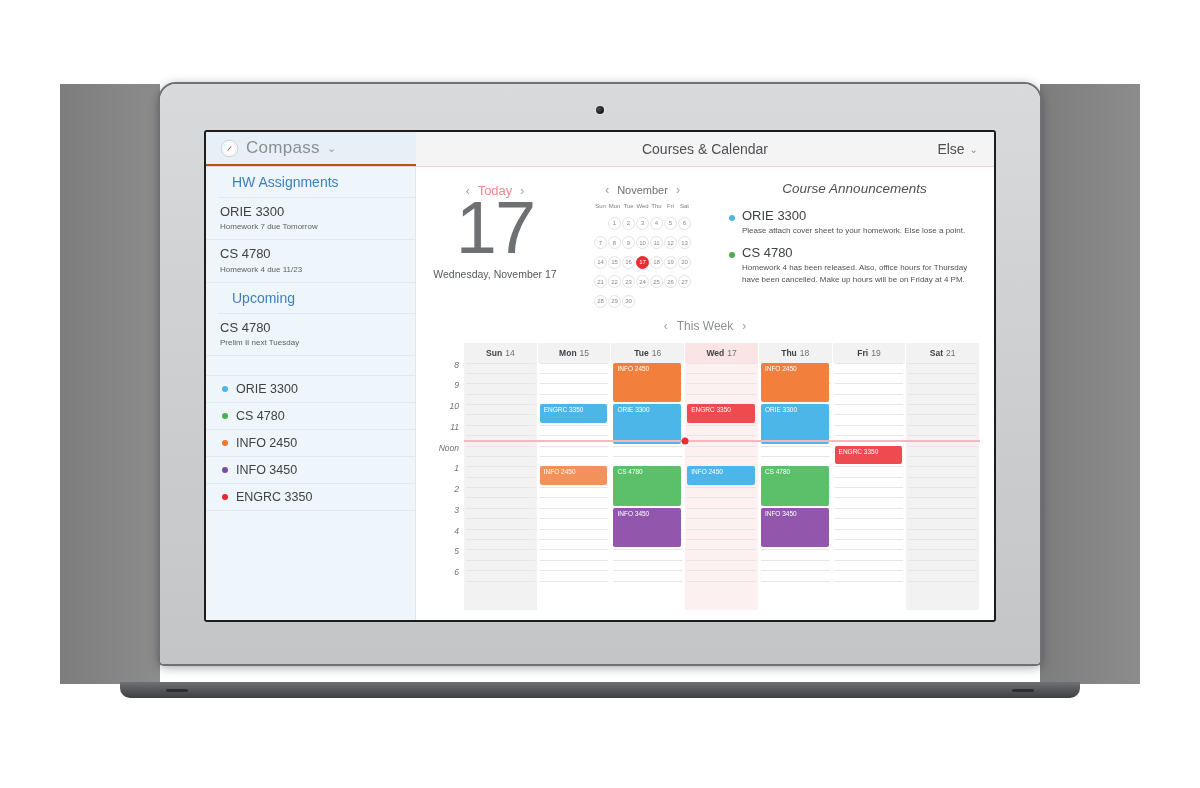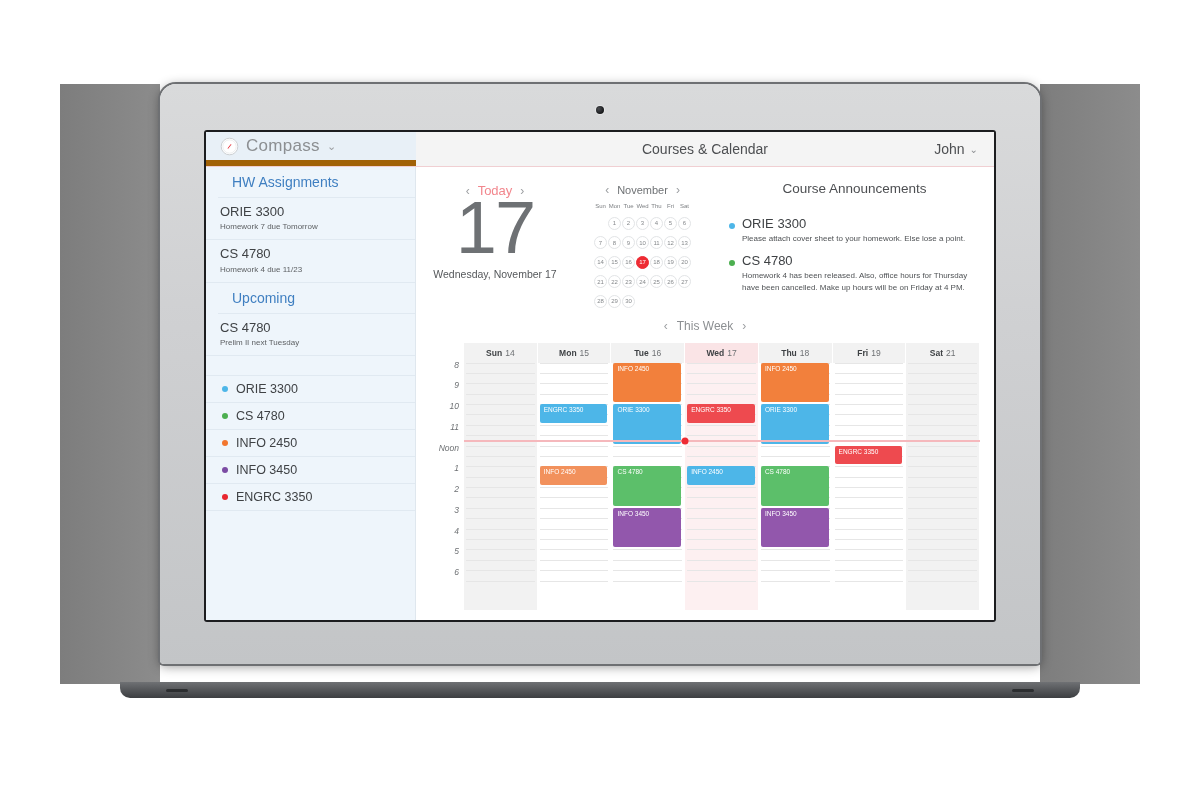"Compass" #brand { border-bottom: 6px solid #a16207 -> 2px solid #a16207 }
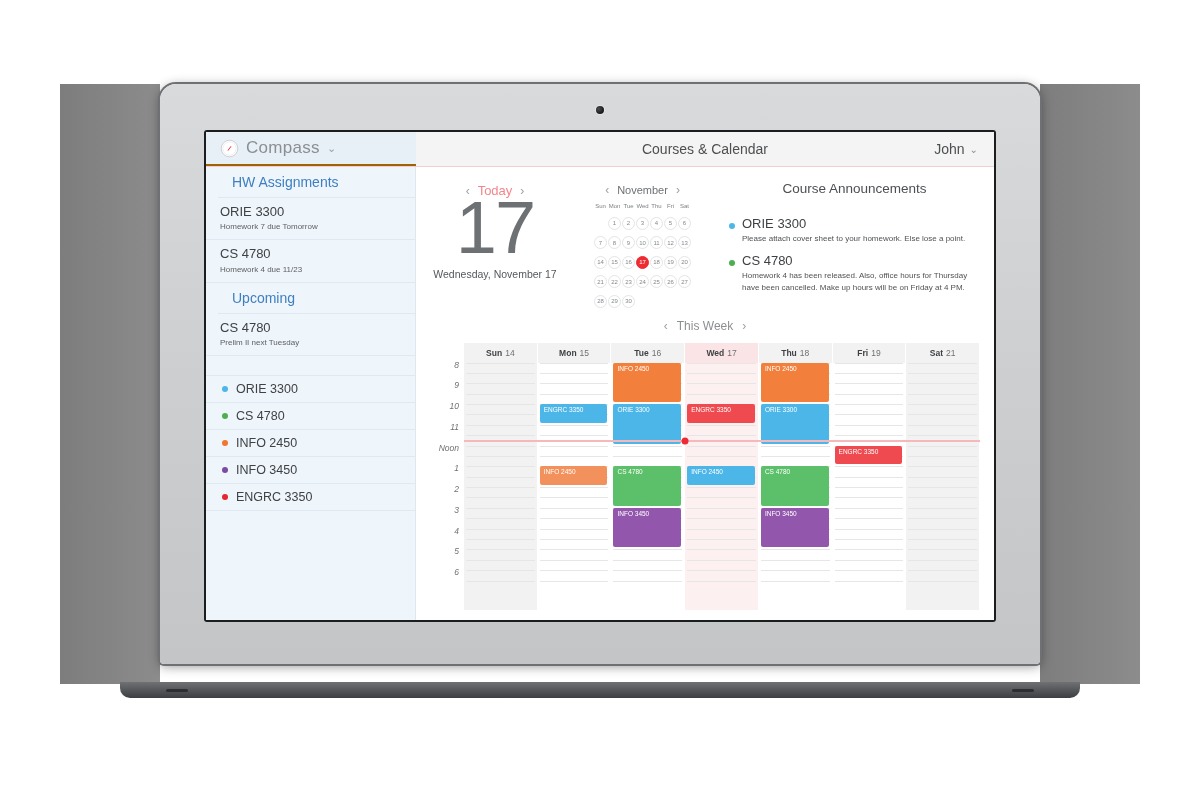"John" span { text: John -> Else }
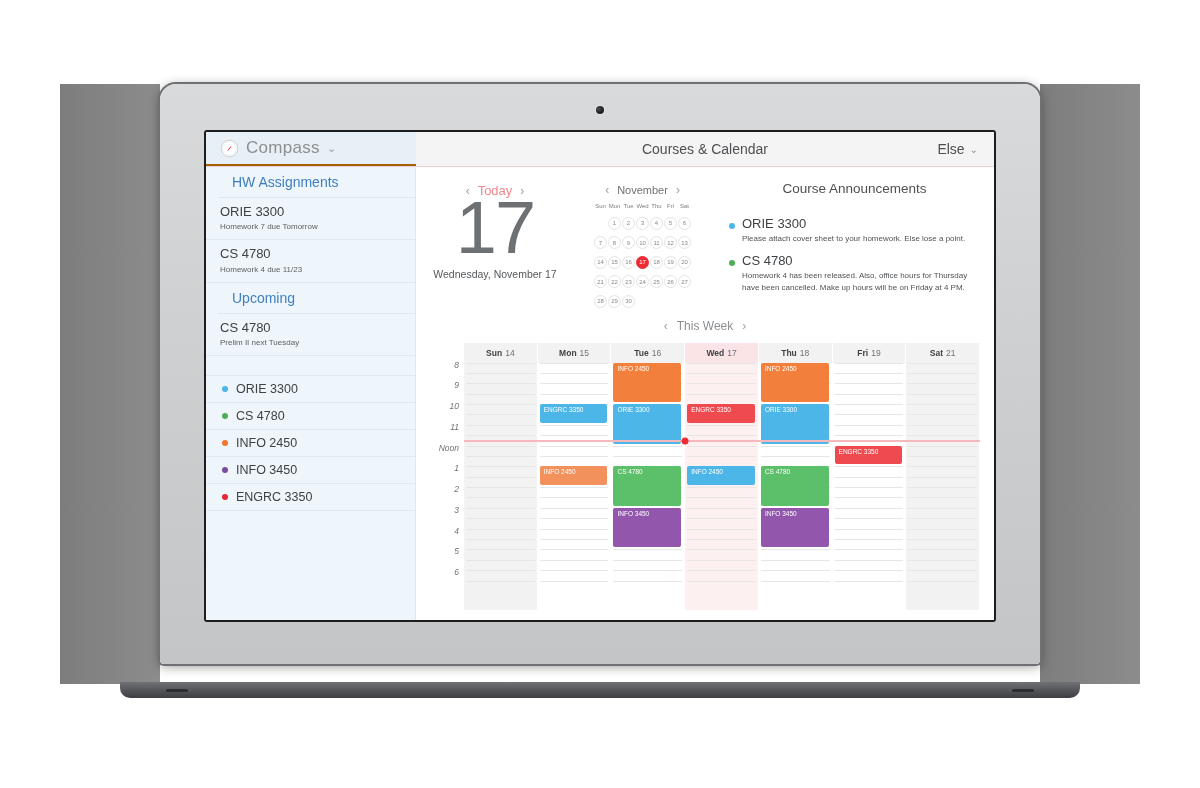"Course Announcements" #announce-title { font-style: none -> italic; margin-bottom: 21px -> 13px }
